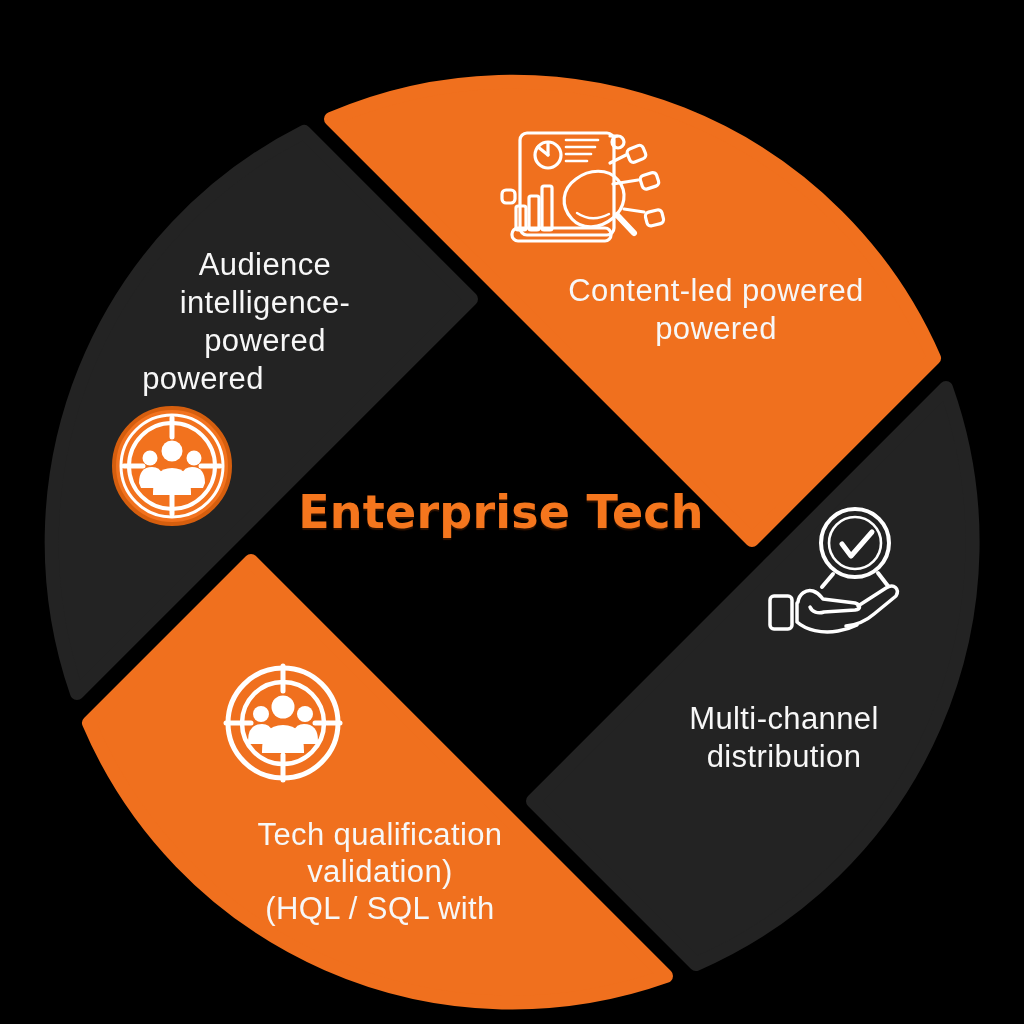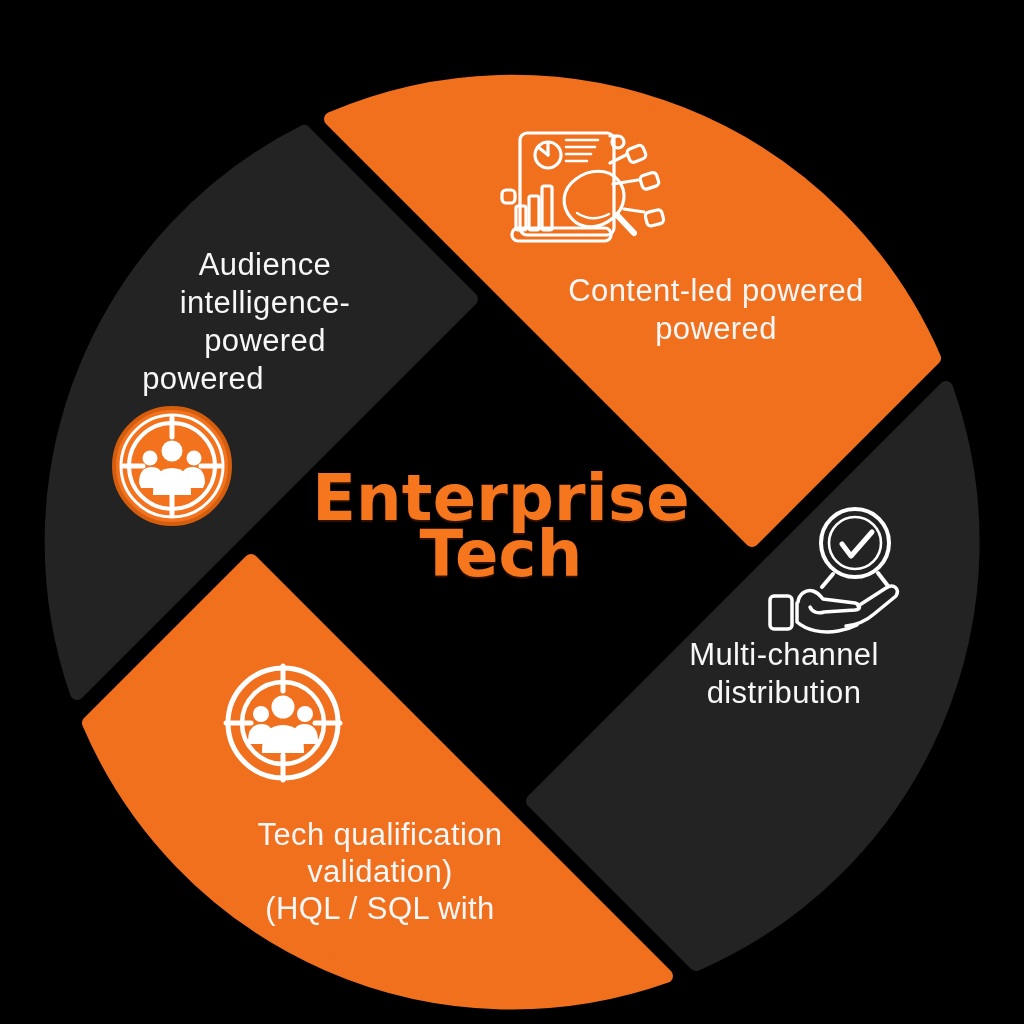"Enterprise Tech" .center-title { font-size: 64px -> 46px; top: 470px -> 484px }
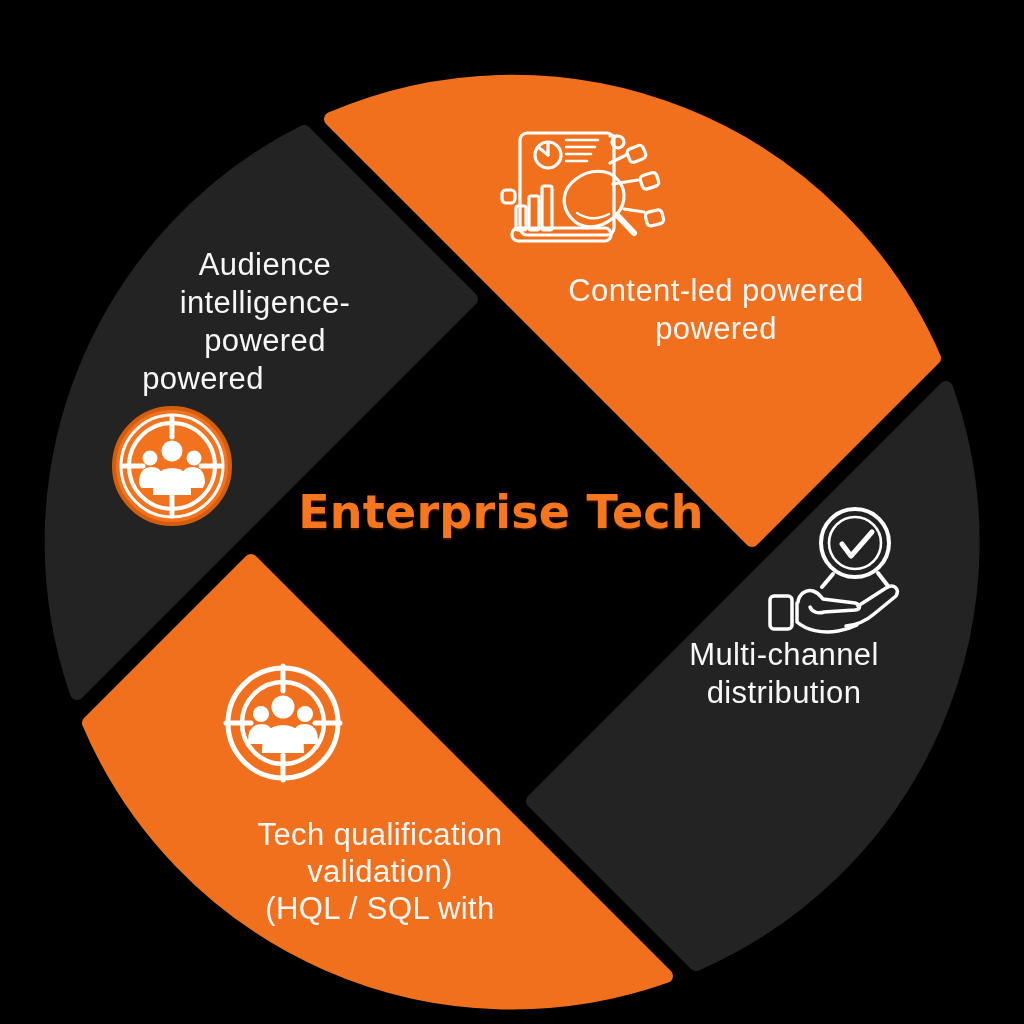"Multi-channel" .label-distribution { top: 636px -> 700px }
